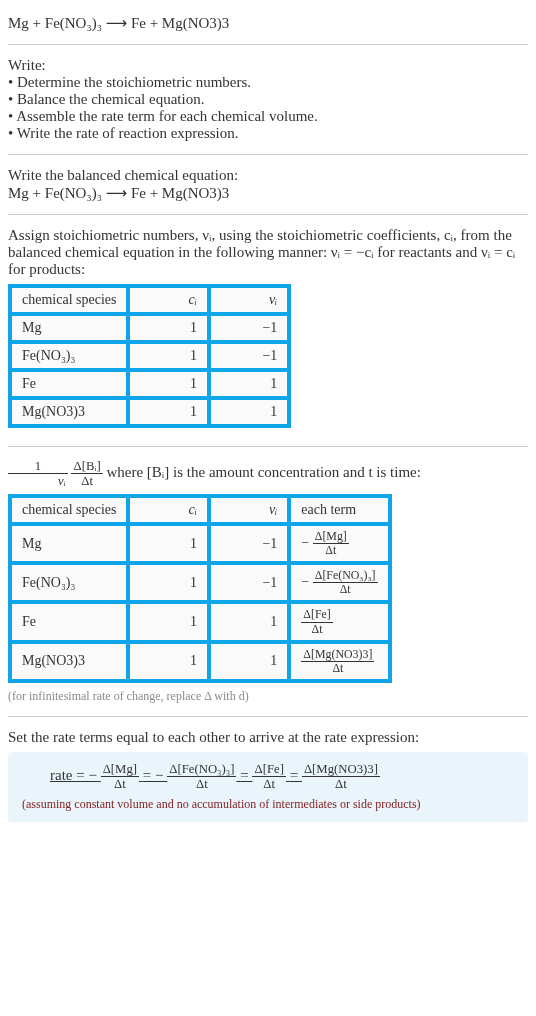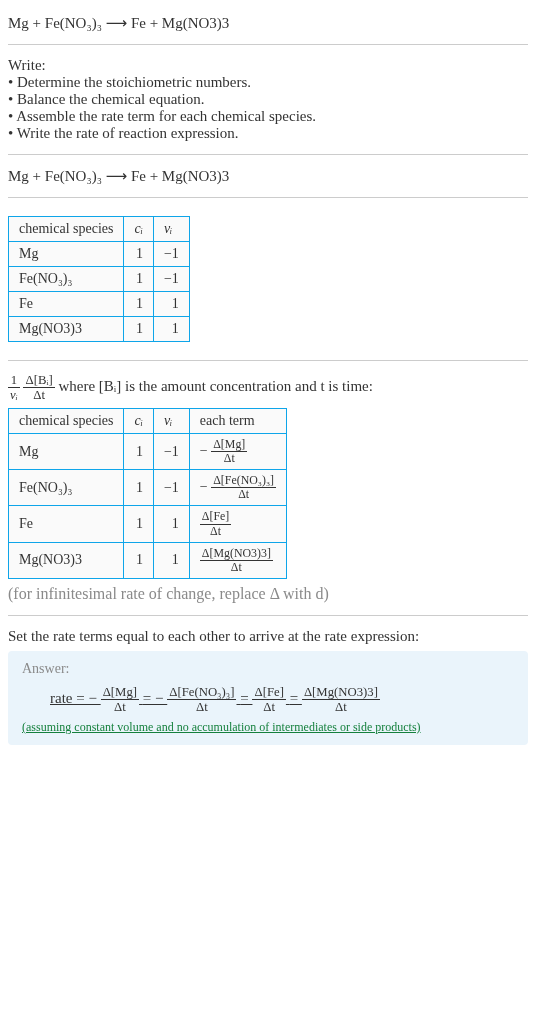"Assemble the rate term for" span { text: species -> volume }
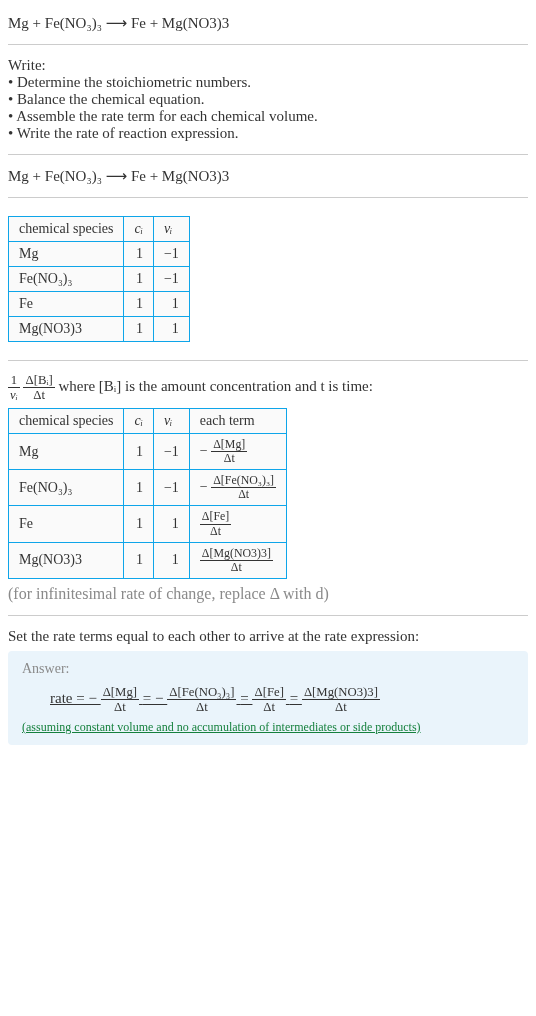"Write the balanced chemical equation:" div { html: none -> <div>Write the balanced chemical equation:</div> }
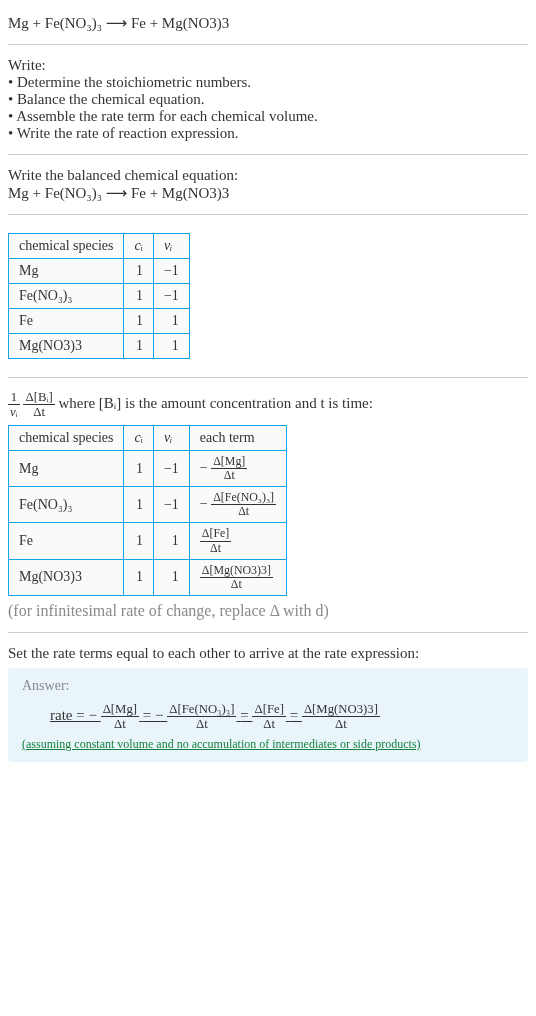"Assign stoichiometric numbers, νᵢ, using" div { html: none -> <div>Assign stoichiometric numbers, νᵢ, using the stoichiometric coefficients, cᵢ, from the balanced chemical equation in the following manner: νᵢ = −cᵢ for reactants and νᵢ = cᵢ for products:</div> }
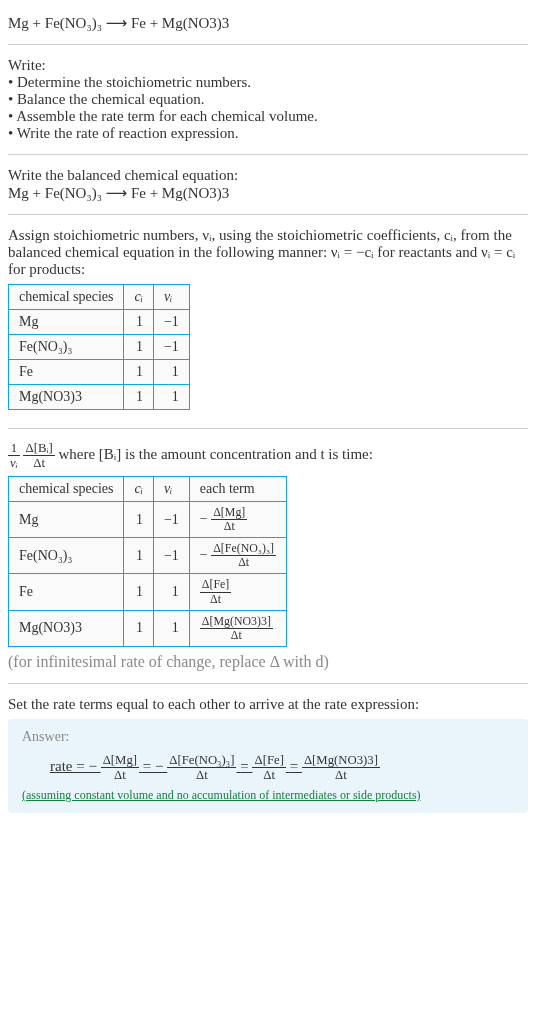"chemical species" table.data th, table.data td { border: 1px solid #0ea5e9 -> 4px solid #0ea5e9 }
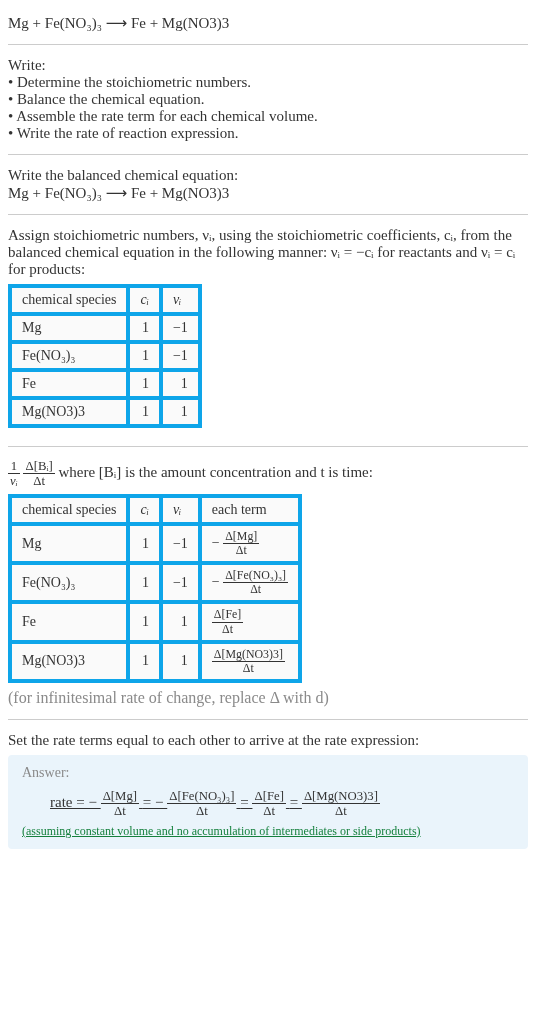"cᵢ" .i { margin-left: none -> 48px }
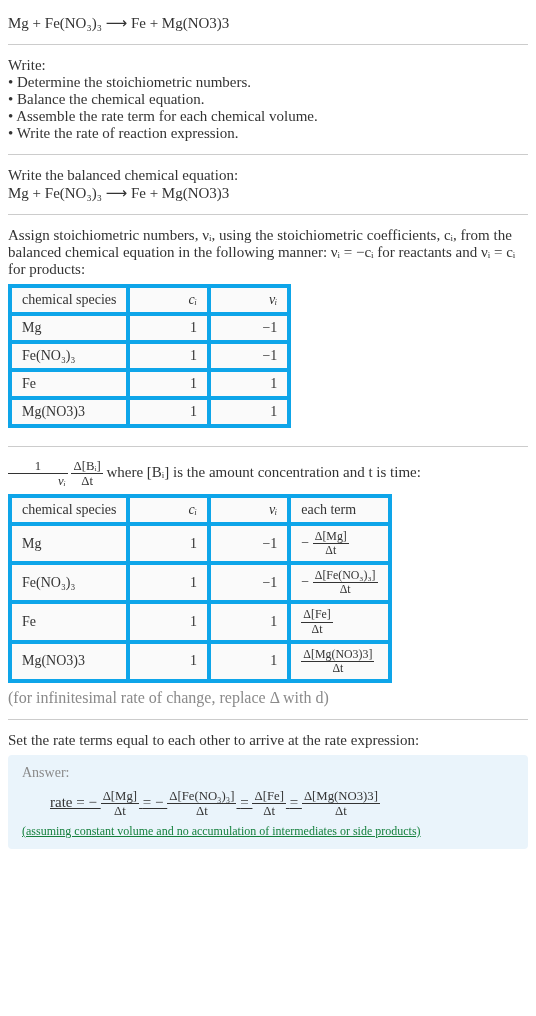"(for infinitesimal rate of change," .small-note { font-size: 16px -> 12px }
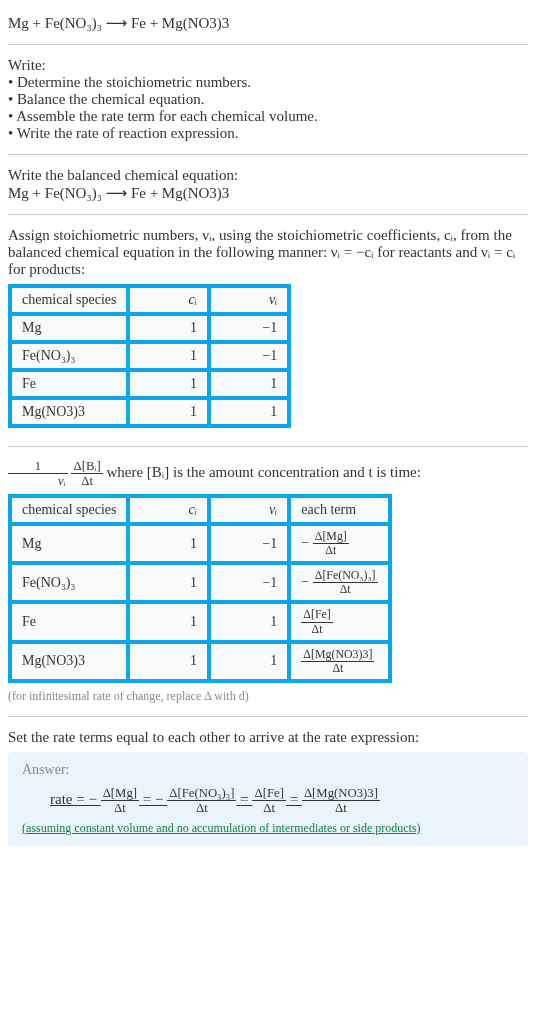"Answer:" div.label { html: <div>Answer:</div> -> none }
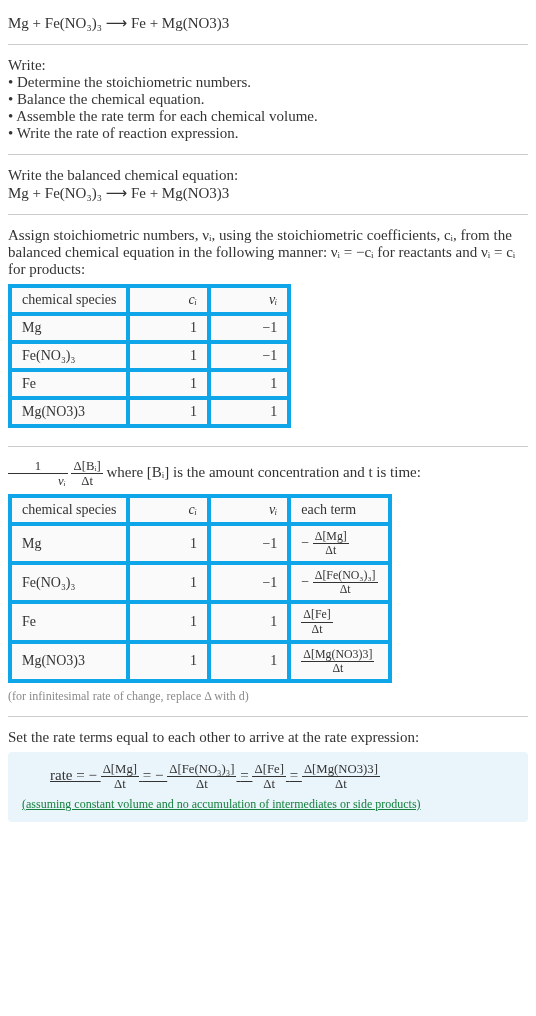"(assuming constant volume and no" .answer-box .note { color: #15803d -> #7f1d1d; text-decoration: underline -> none }
